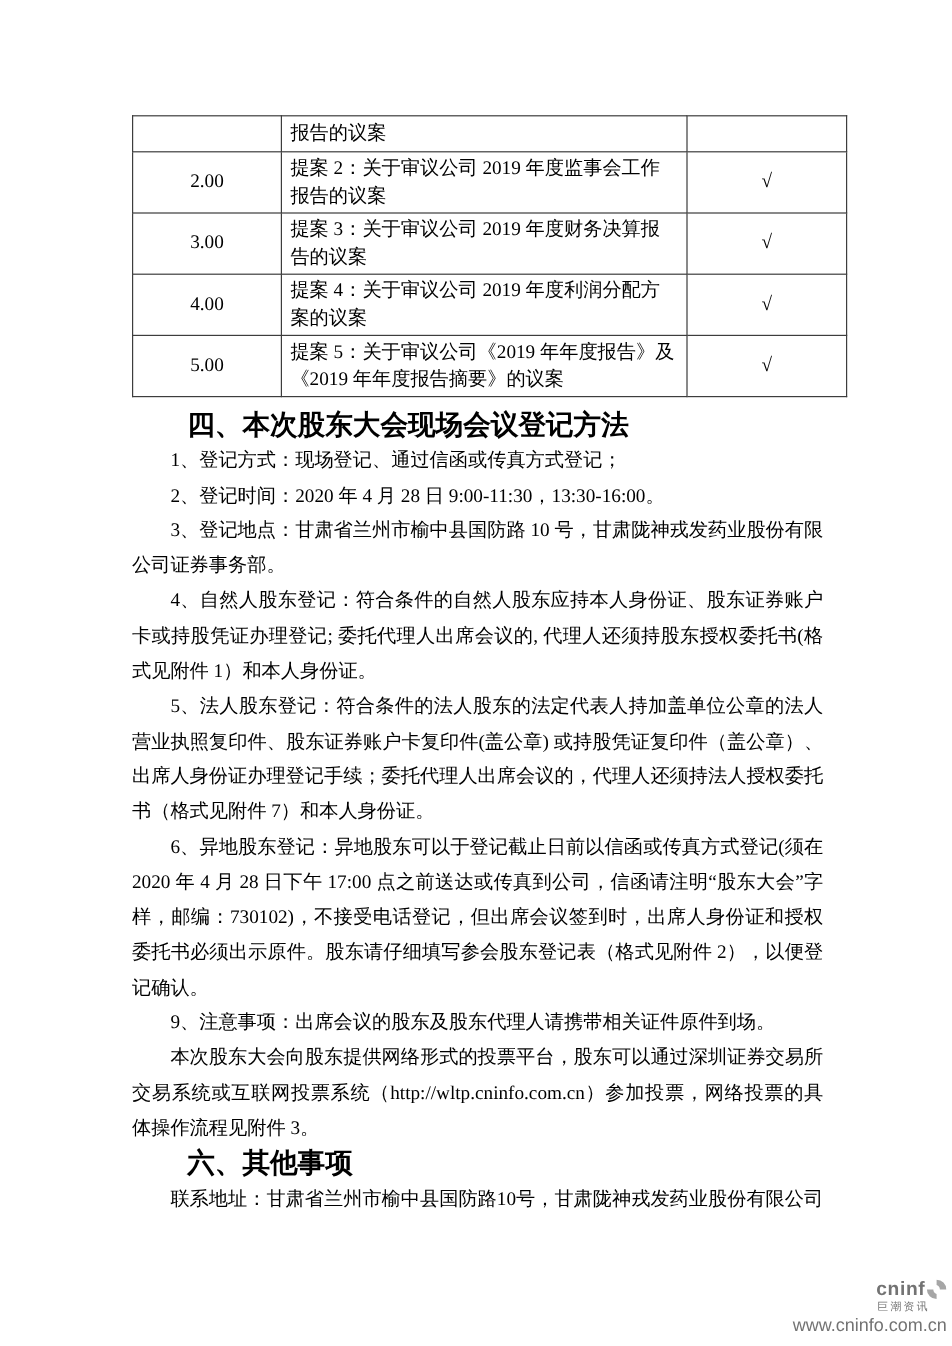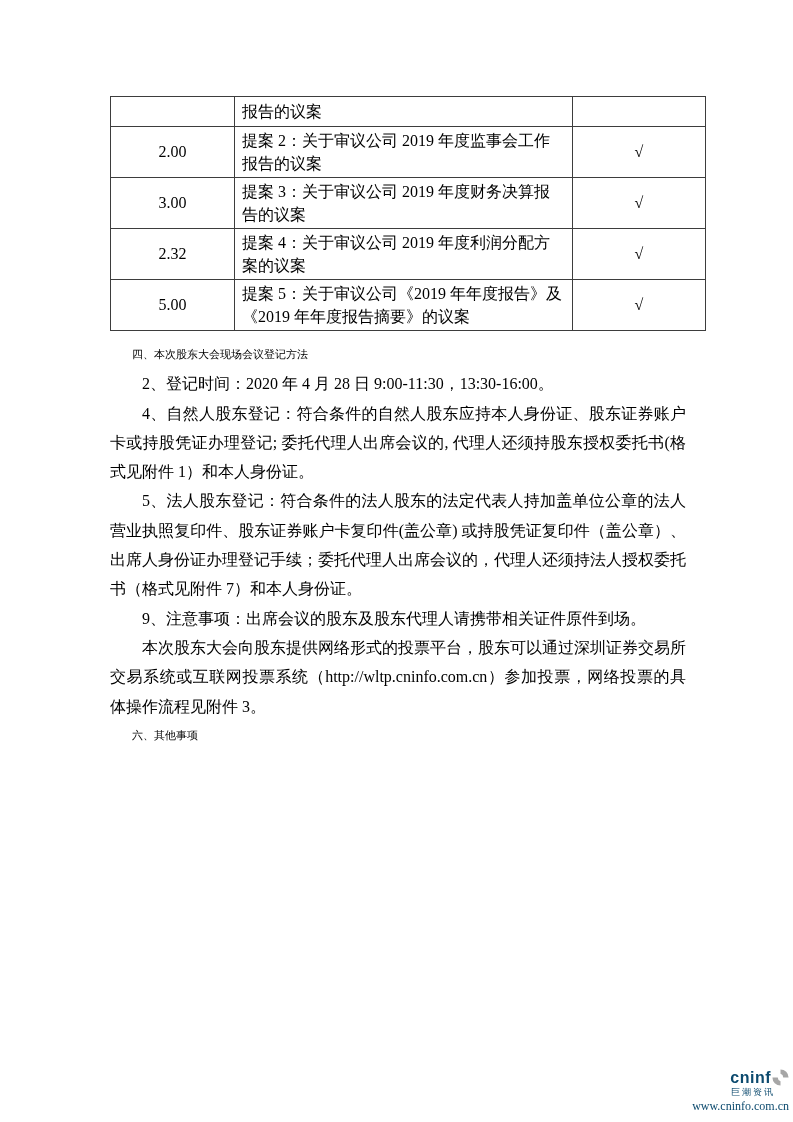"2.32" td.col-code { text: 2.32 -> 4.00 }
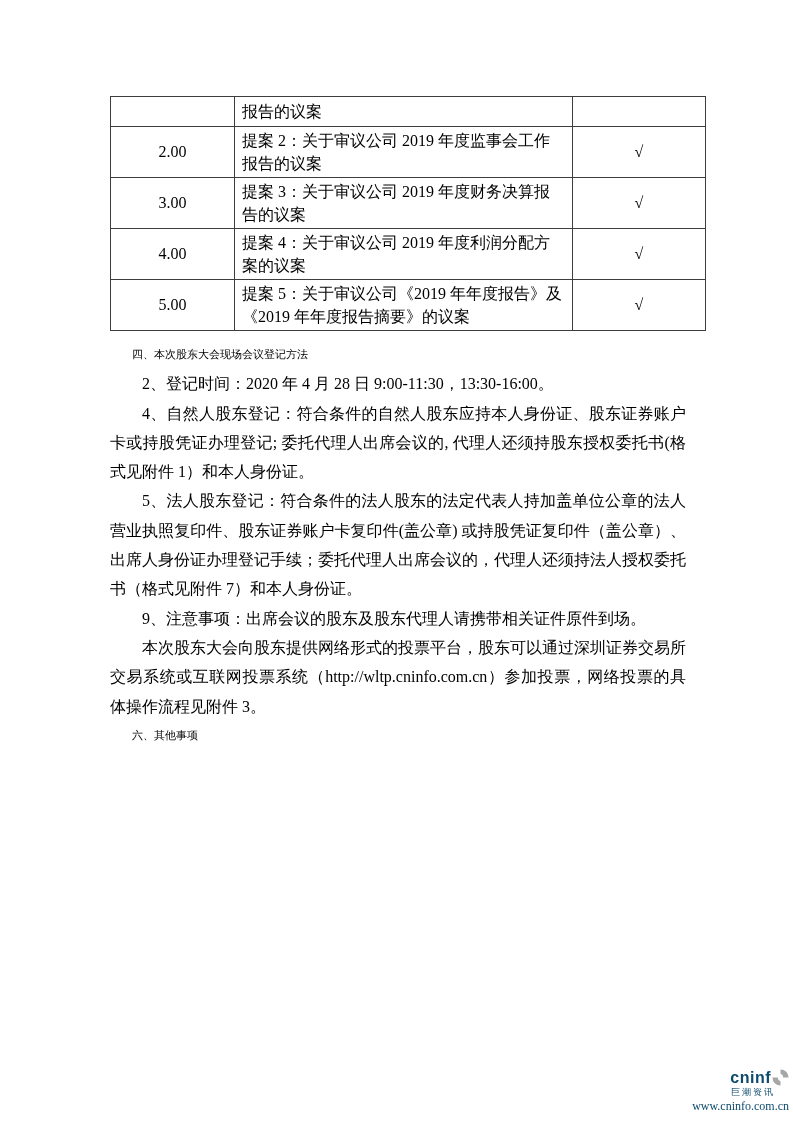"四、本次股东大会现场会议登记方法" .sections .heading { font-size: 11px -> 23px; font-weight: normal -> bold }
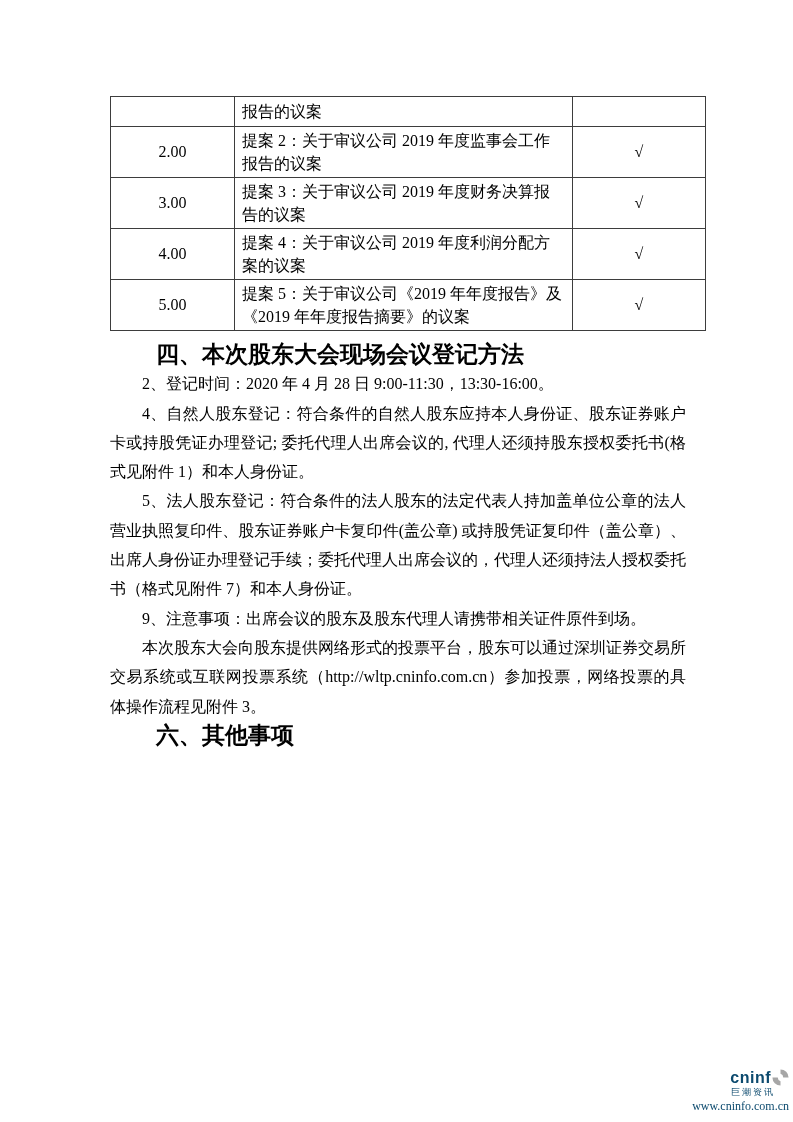"1、登记方式：现场登记、通过信函或传真方式登记；" p.para { html: none -> <p>1、登记方式：现场登记、通过信函或传真方式登记；</p> }
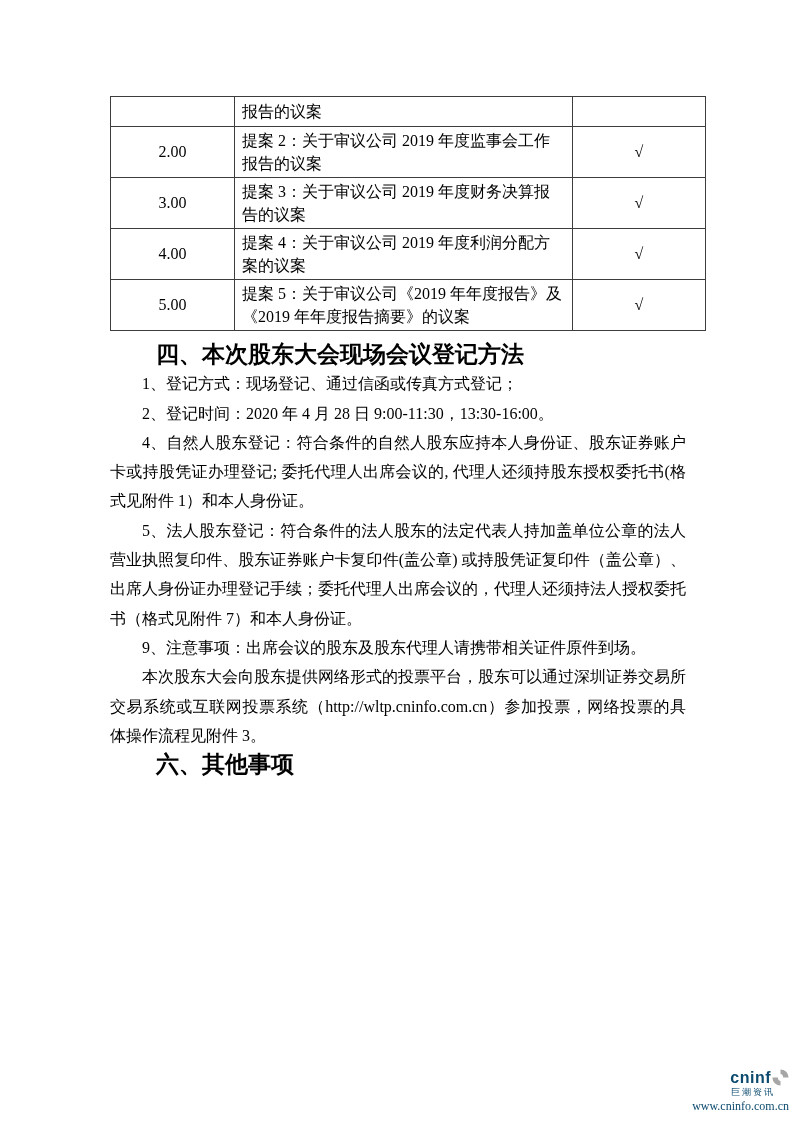"3、登记地点：甘肃省兰州市榆中县国防路 10" p.para { html: none -> <p>3、登记地点：甘肃省兰州市榆中县国防路 10 号，甘肃陇神戎发药业股份有限公司证券事务部。</p> }
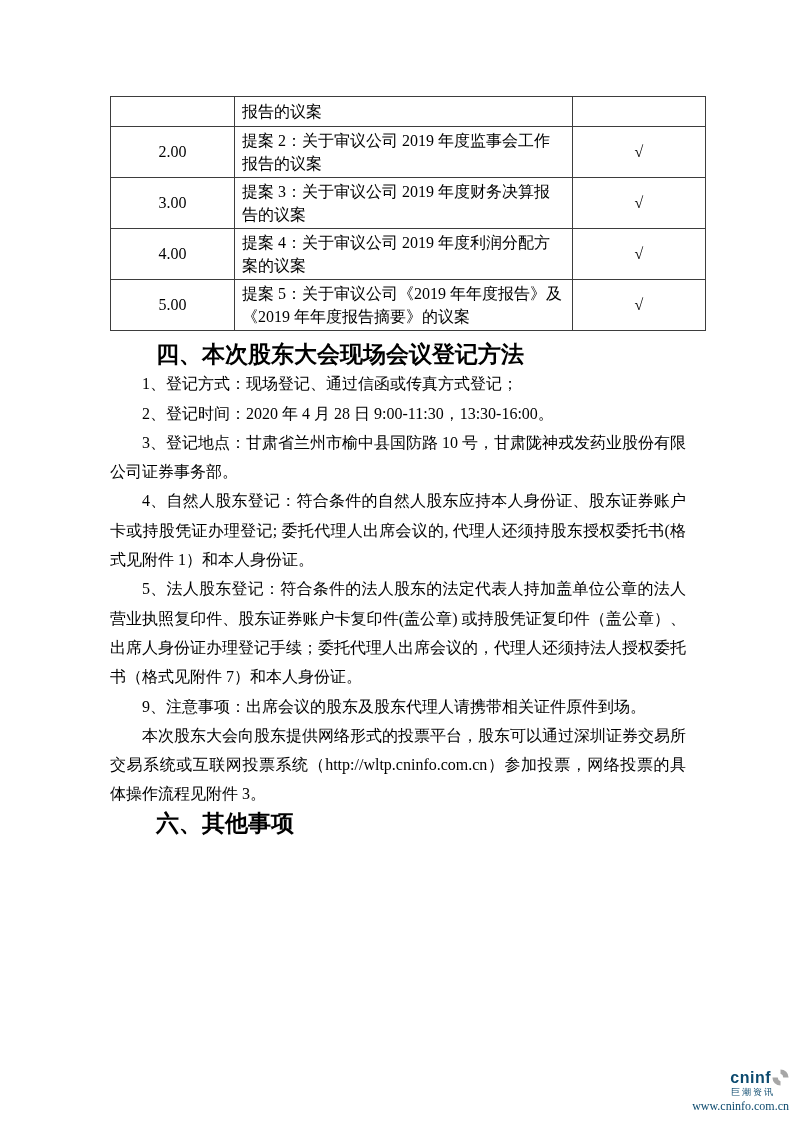"6、异地股东登记：异地股东可以于登记截止日前以信函或传真方式登记(须在 2020" p.para { html: none -> <p>6、异地股东登记：异地股东可以于登记截止日前以信函或传真方式登记(须在 2020 年 4 月 28 日下午 17:00 点之前送达或传真到公司，信函请注明“股东大会”字样，邮编：730102)，不接受电话登记，但出席会议签到时，出席人身份证和授权委托书必须出示原件。股东请仔细填写参会股东登记表（格式见附件 2），以便登记确认。</p> }
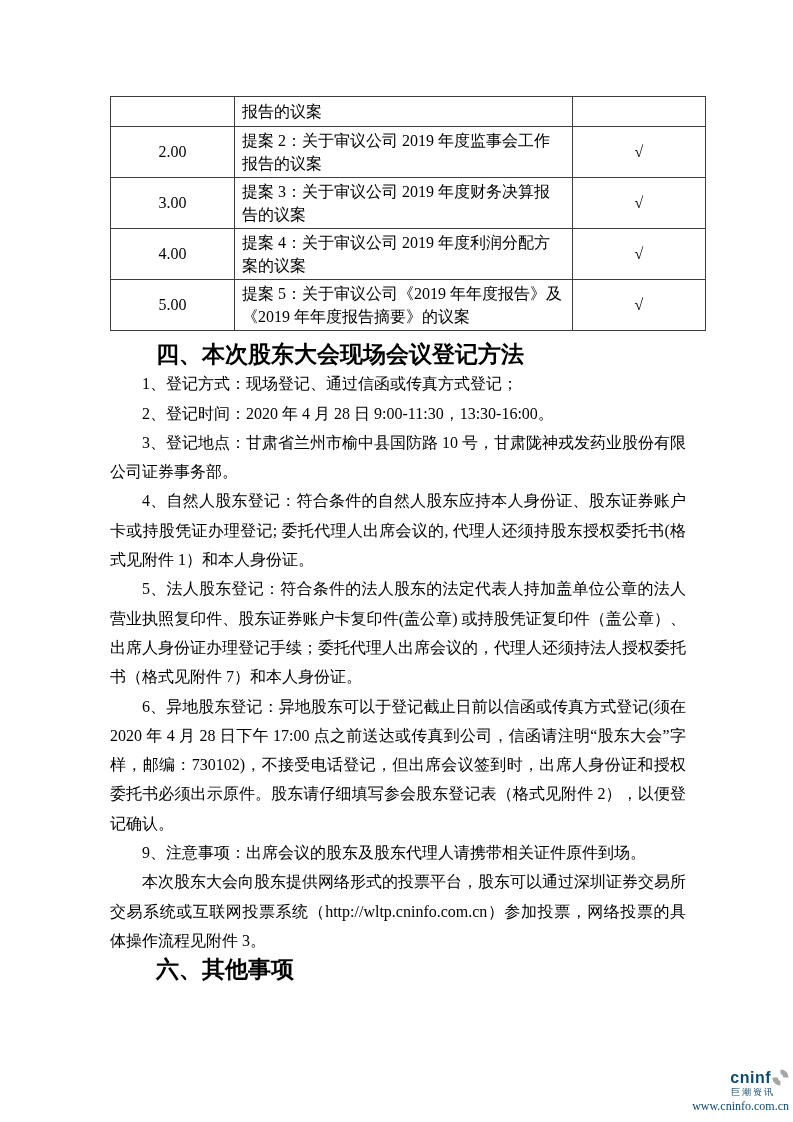"联系地址：甘肃省兰州市榆中县国防路10号，甘肃陇神戎发药业股份有限公司" p.para { html: none -> <p>联系地址：甘肃省兰州市榆中县国防路10号，甘肃陇神戎发药业股份有限公司</p> }
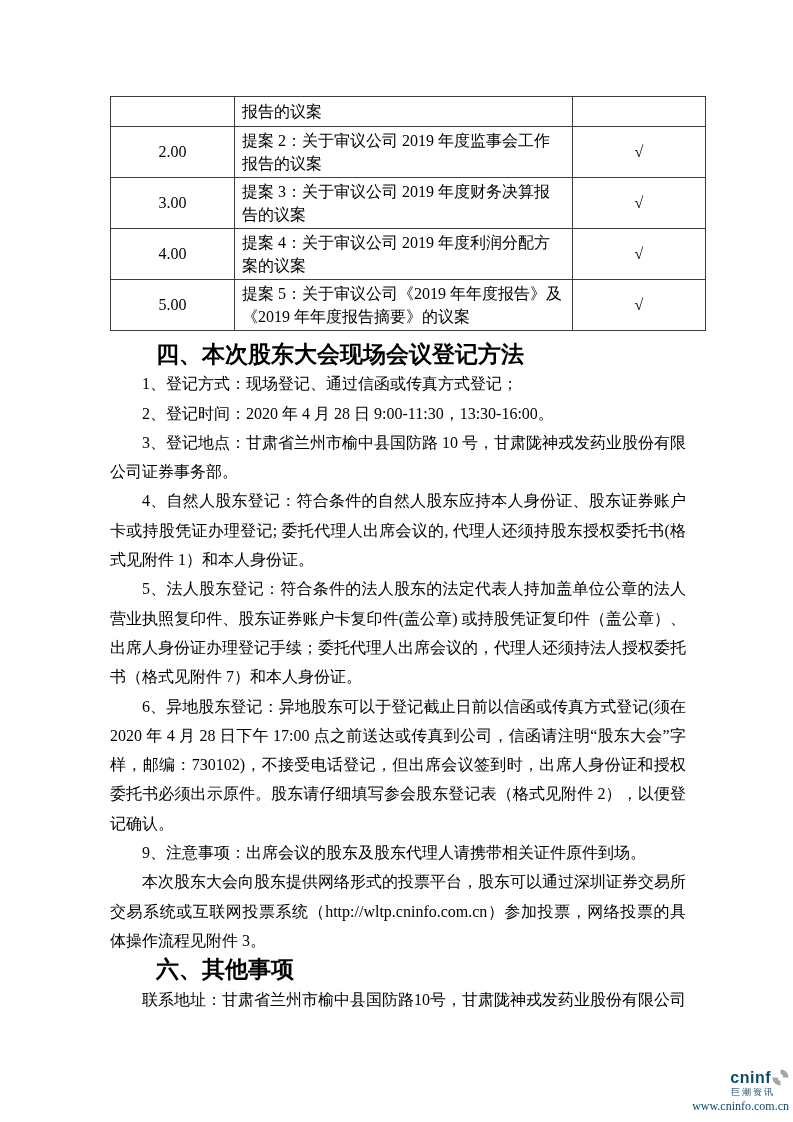"cninf" .cninfo-logo { color: #0c4a6e -> #737373 }
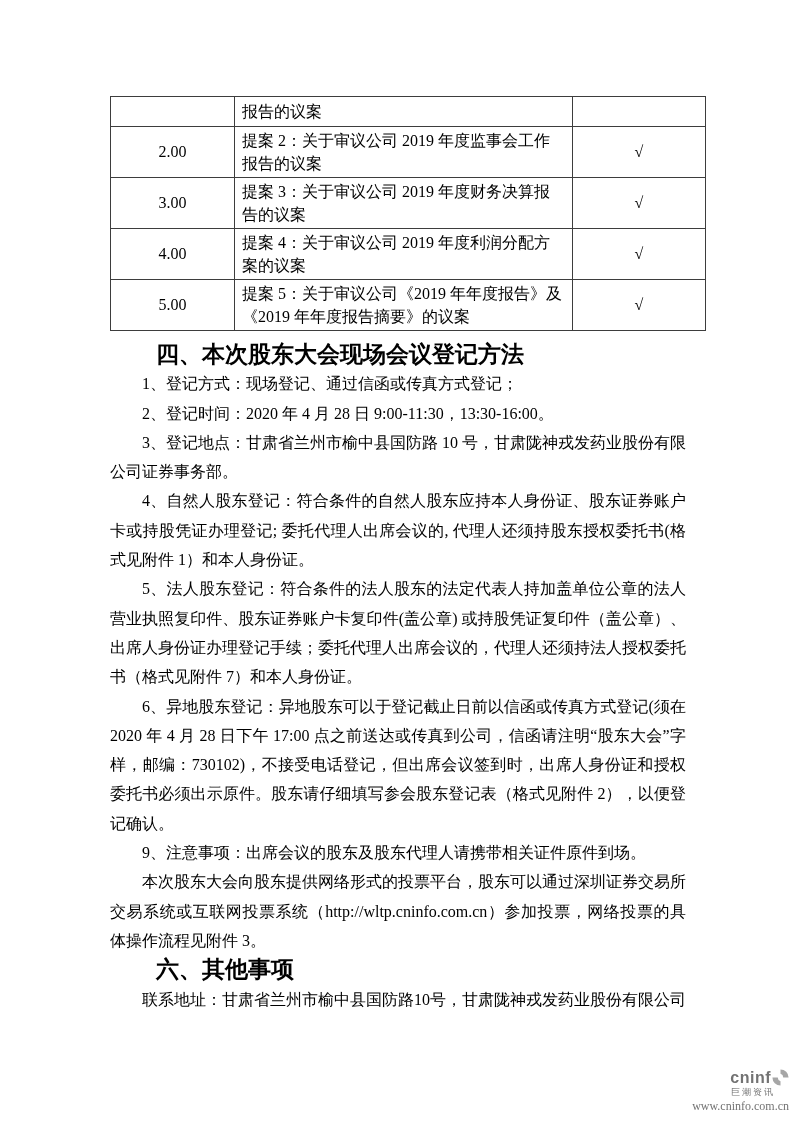"www.cninfo.com.cn" .cninfo-logo .url { font-family: Liberation Serif, serif -> none; font-size: 12px -> 15px }
